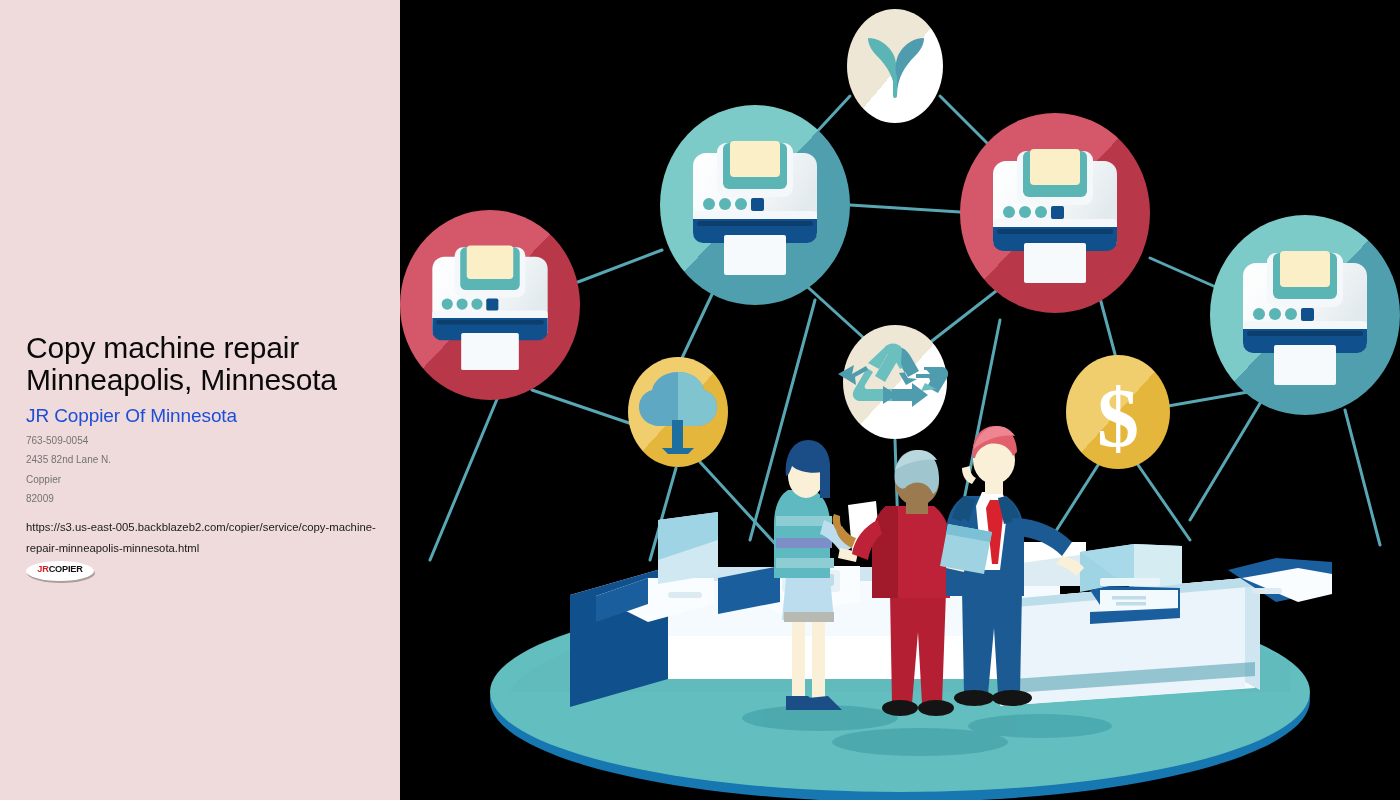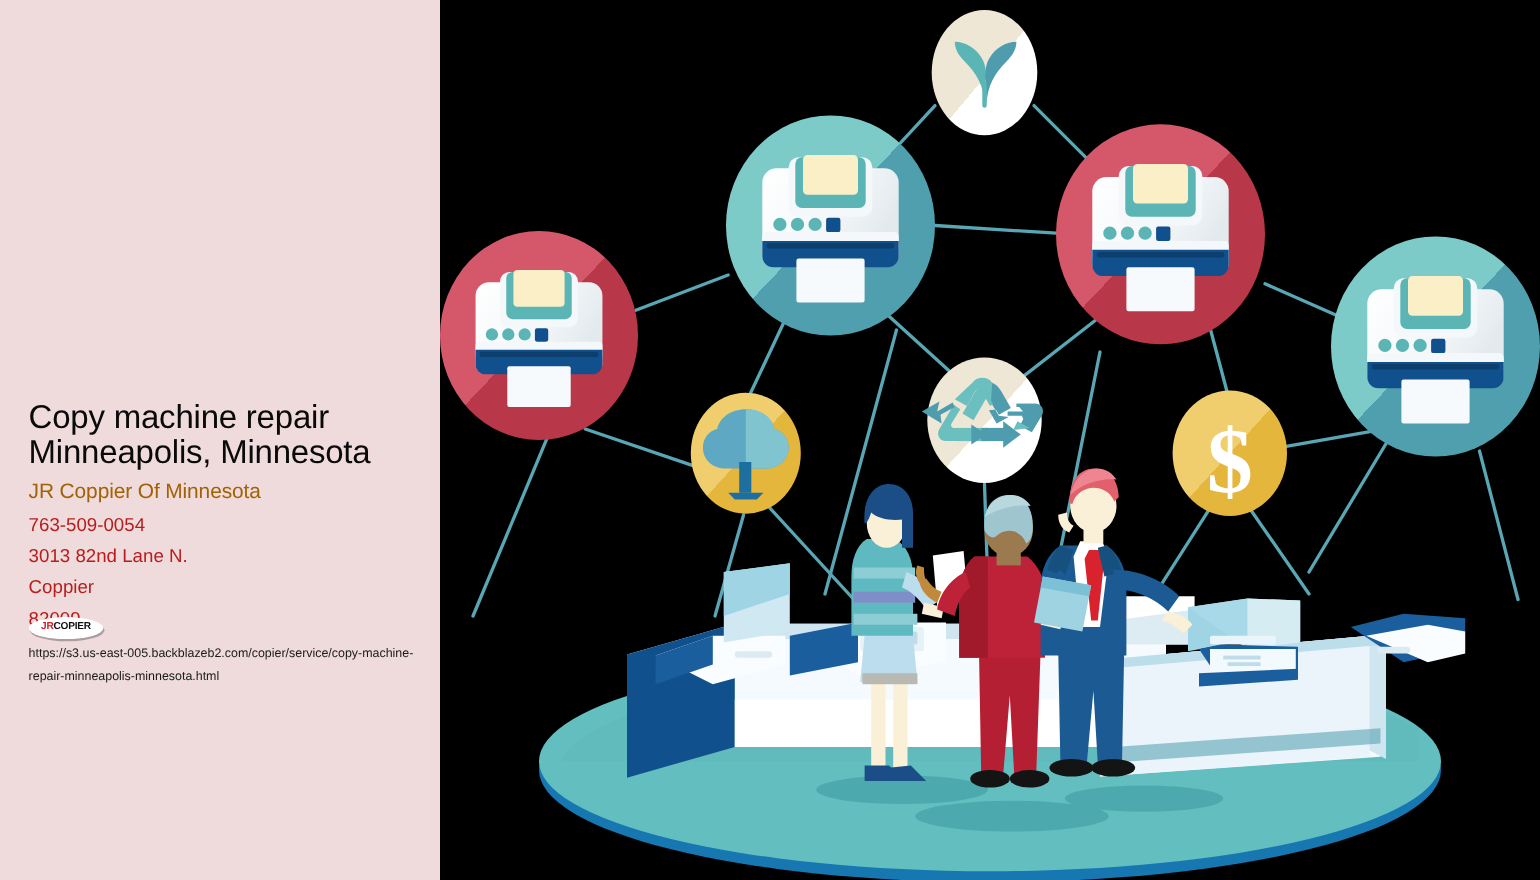"Copy machine repair" #info-inner { margin-top: 32px -> none }
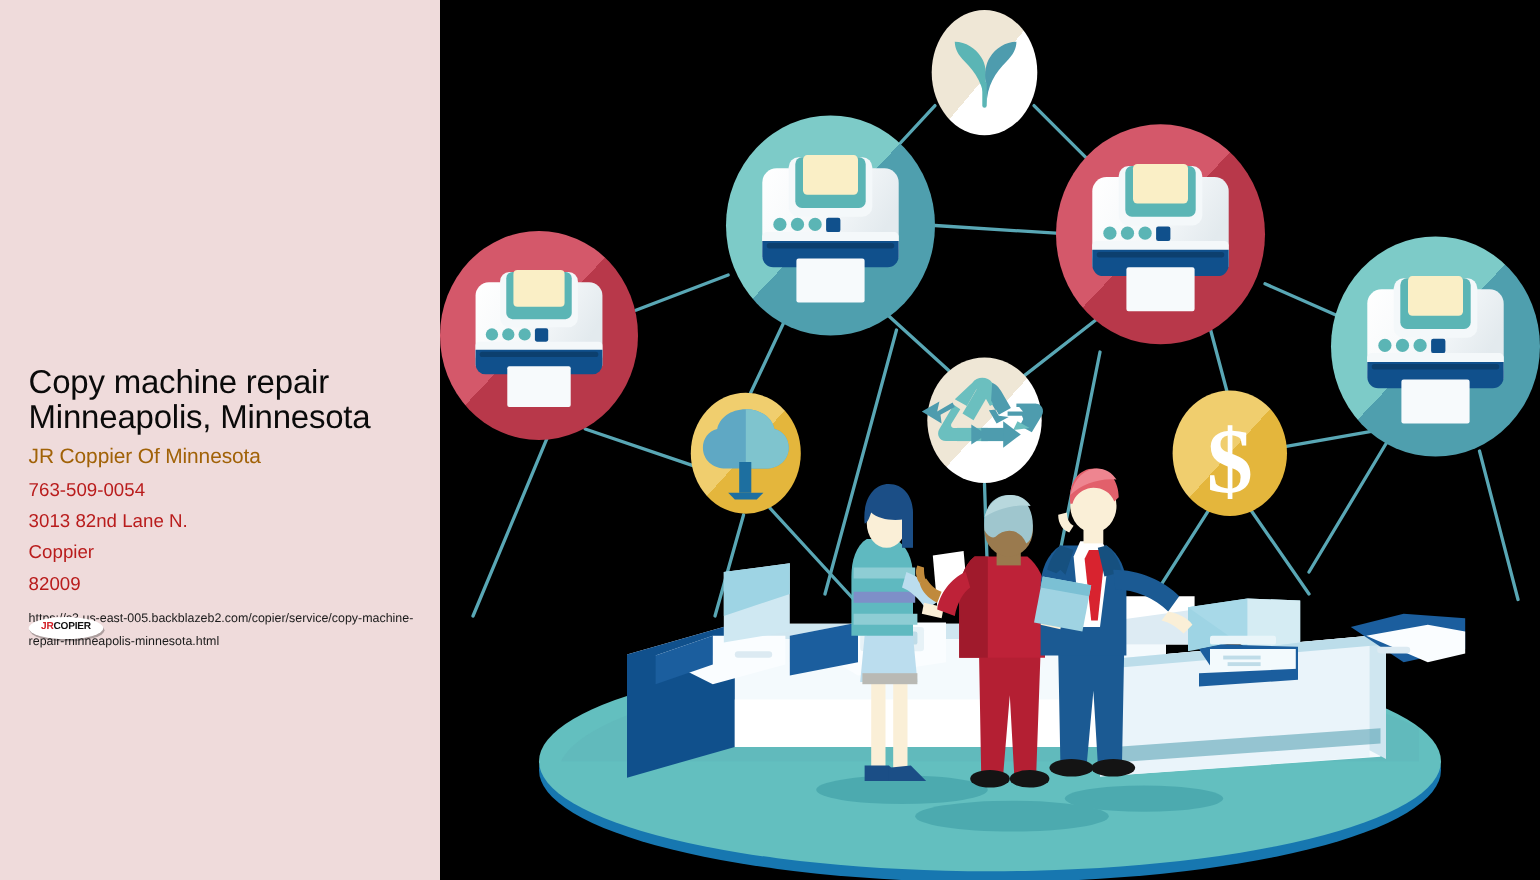"JR Coppier Of Minnesota" #company-name { color: #a16207 -> #1d4ed8 }
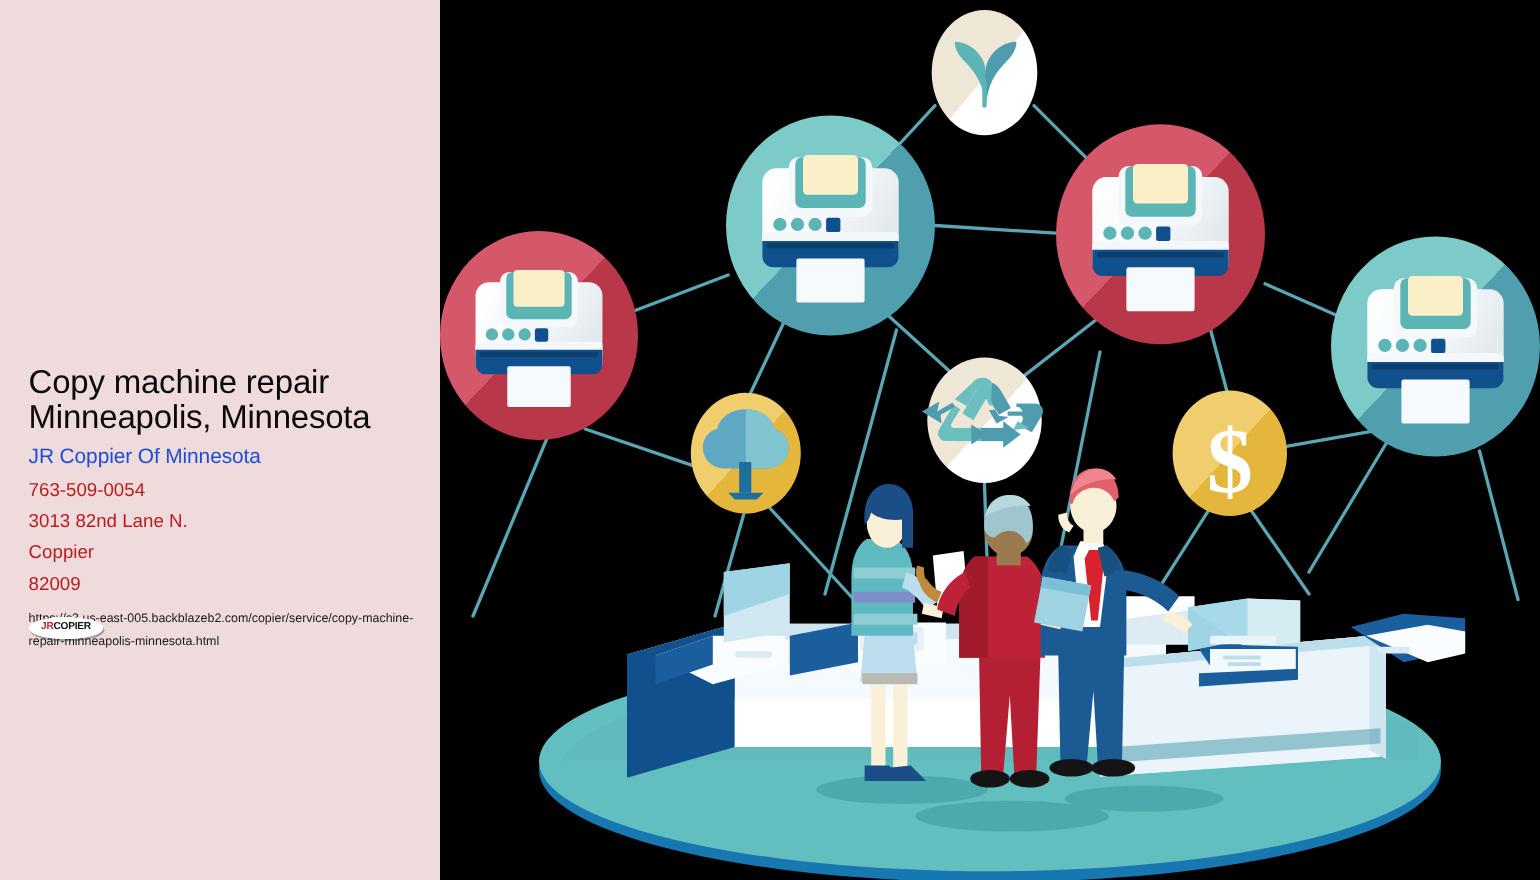"763-509-0054" .contact-line { color: #b91c1c -> #737373; font-size: 17px -> 10px }
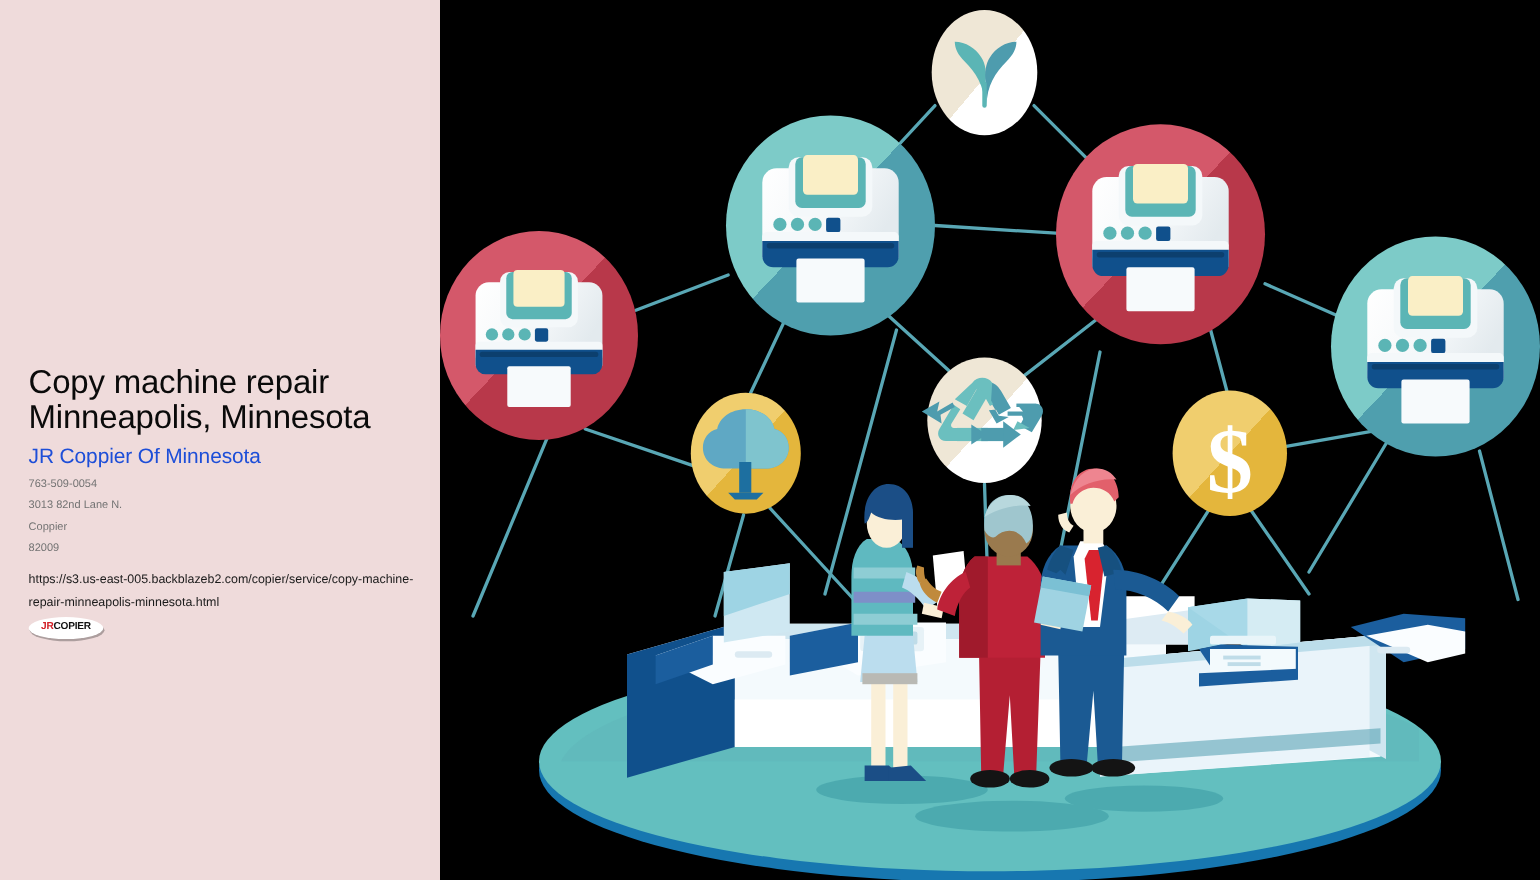"3013 82nd Lane N." div.contact-line { text: 3013 -> 2435 }
